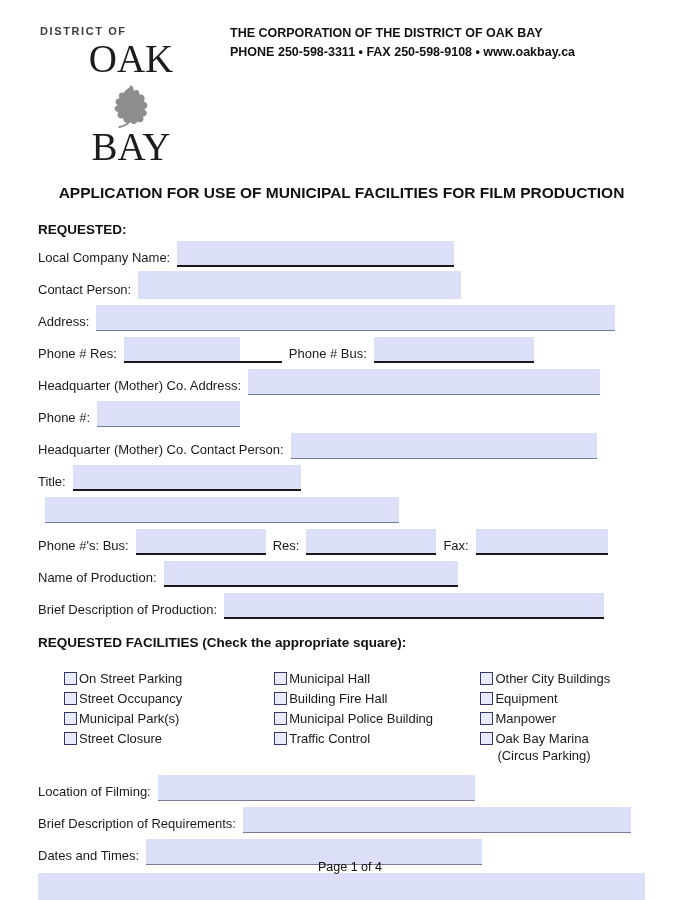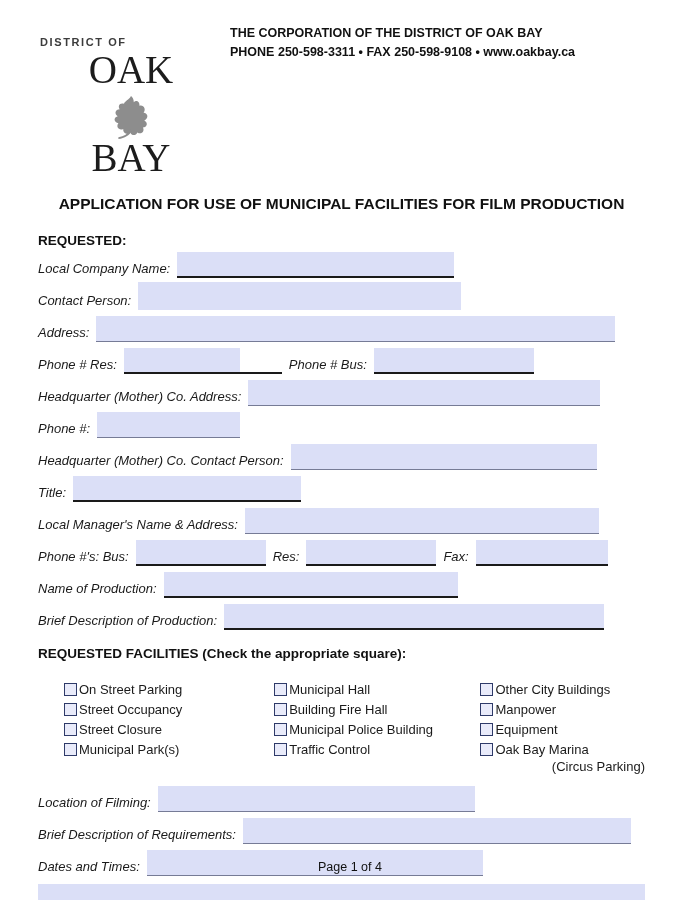"DISTRICT OF" .logo-top { margin: 16px 0 1px 2px -> 5px 0 1px 2px }
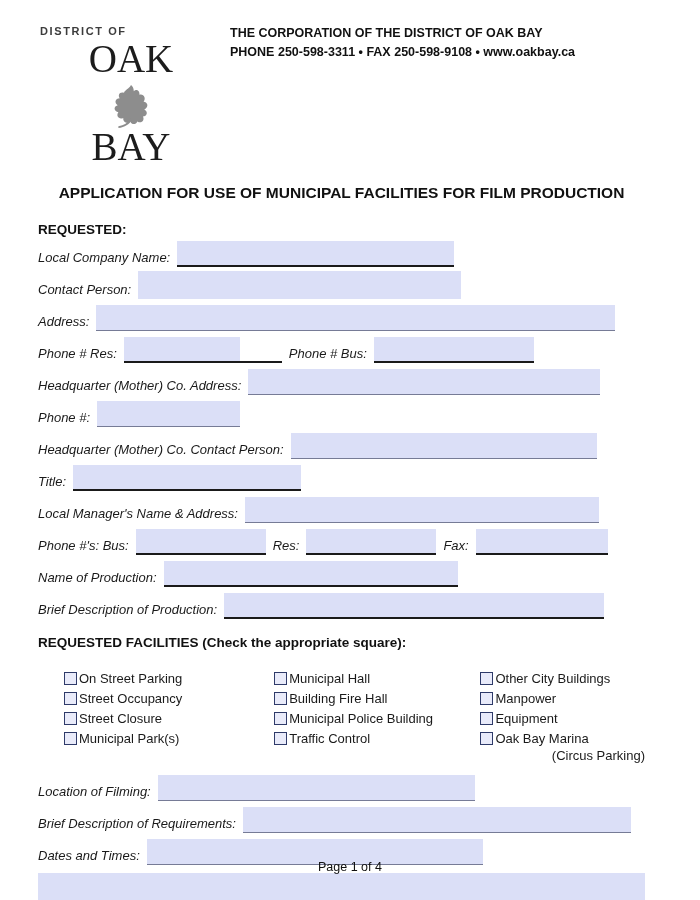"Local Company Name:" .lbl { font-style: italic -> none }
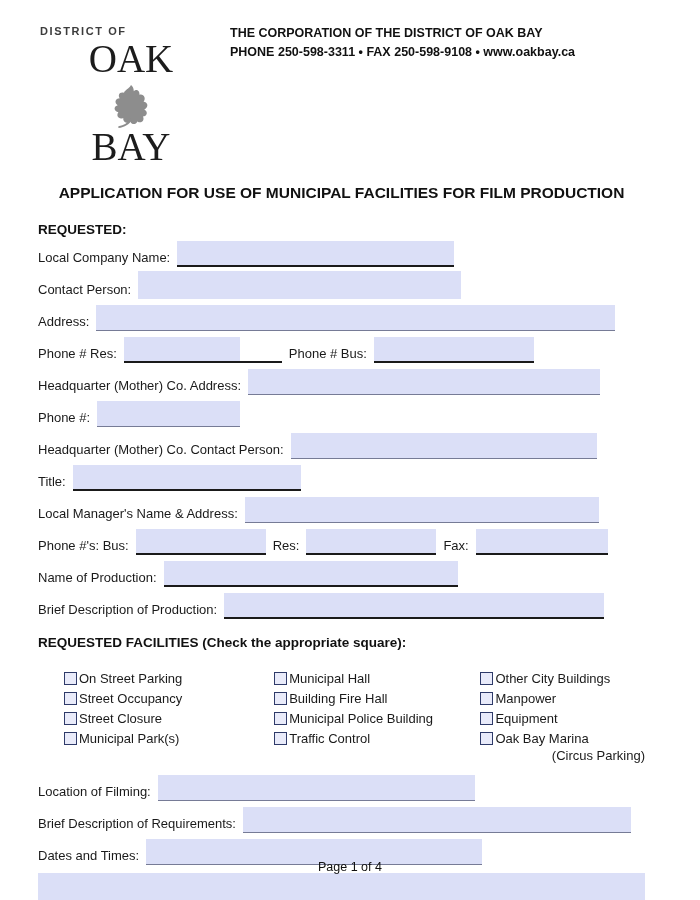"Local Manager's Name & Address:" span.lbl { html: <span>Local Manager's Name &amp; Address:</span> -> none }
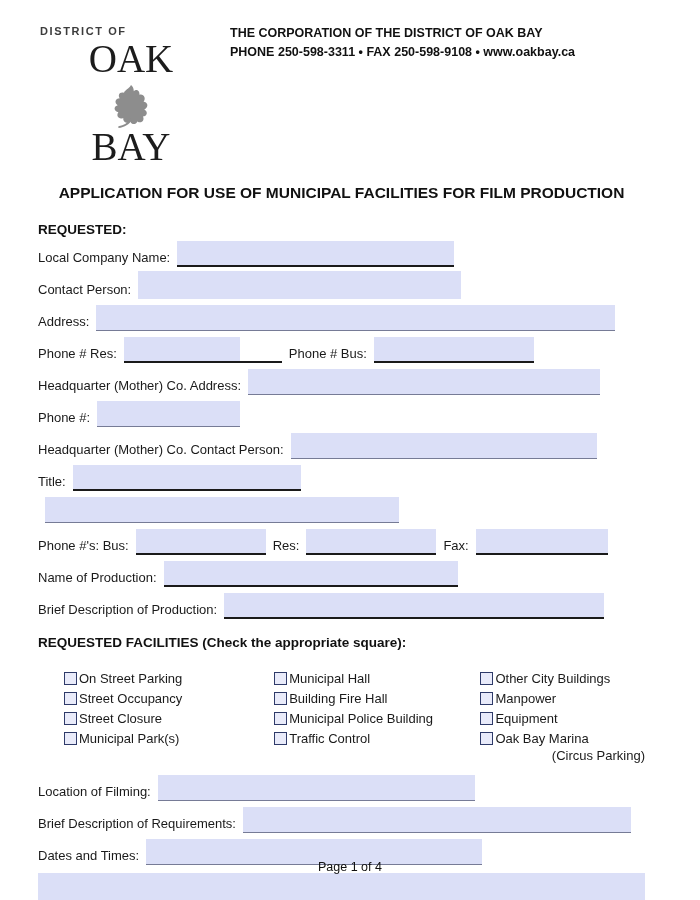"Manpower" label.fac-item { order: before "Equipment" -> after "Equipment" }
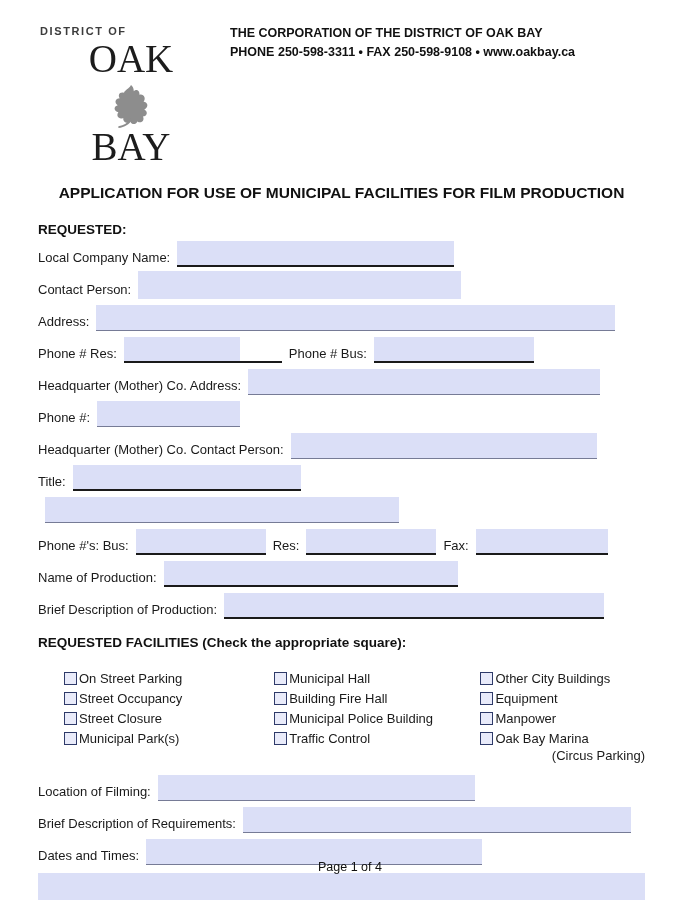"Street Closure" label.fac-item { order: before "Municipal Park(s)" -> after "Municipal Park(s)" }
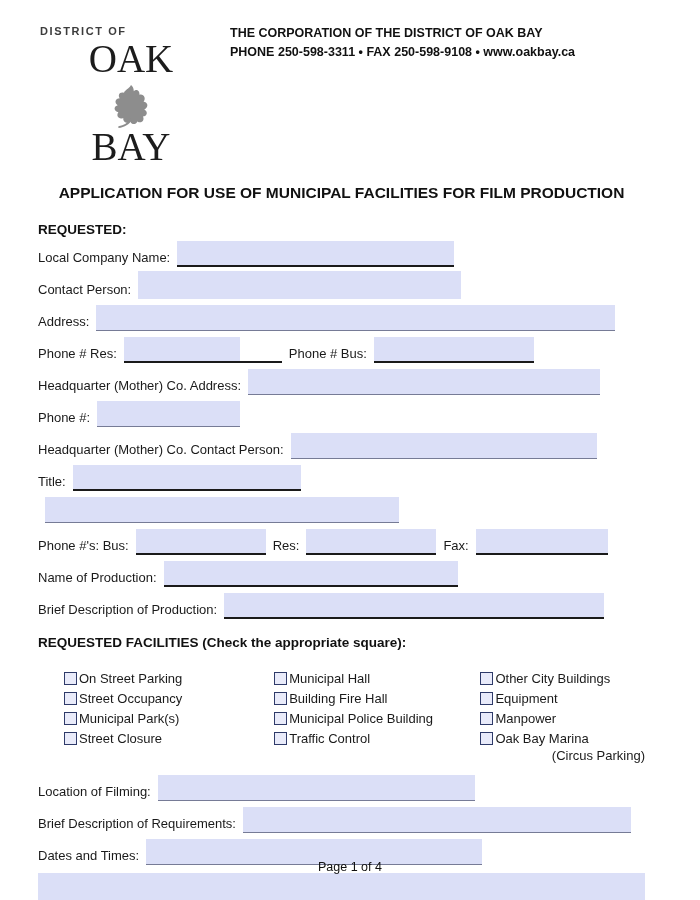"(Circus Parking)" .fac-sub { margin-left: 34px -> 17px; text-align: right -> none }
